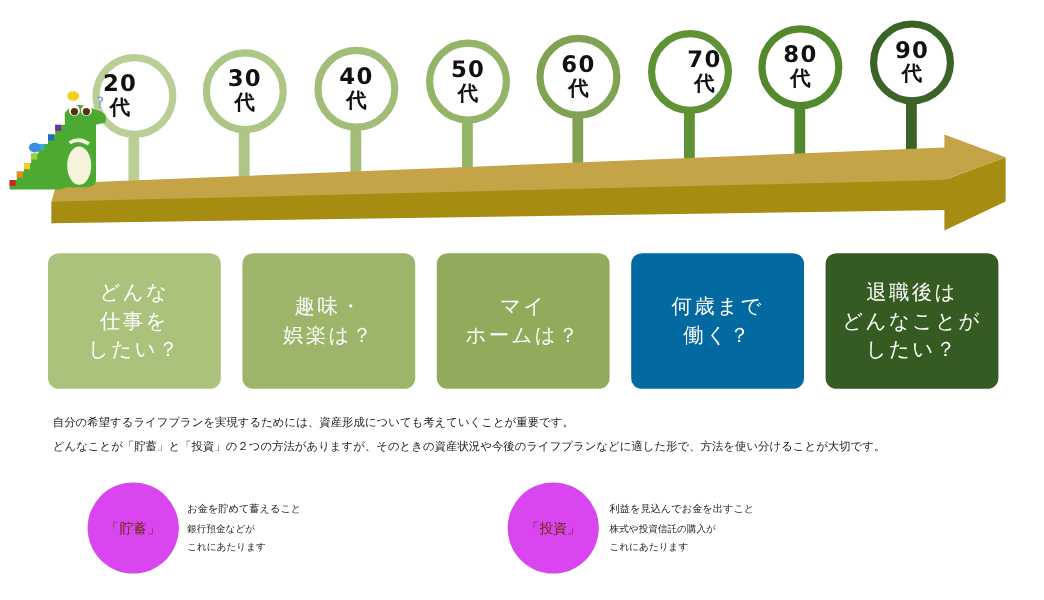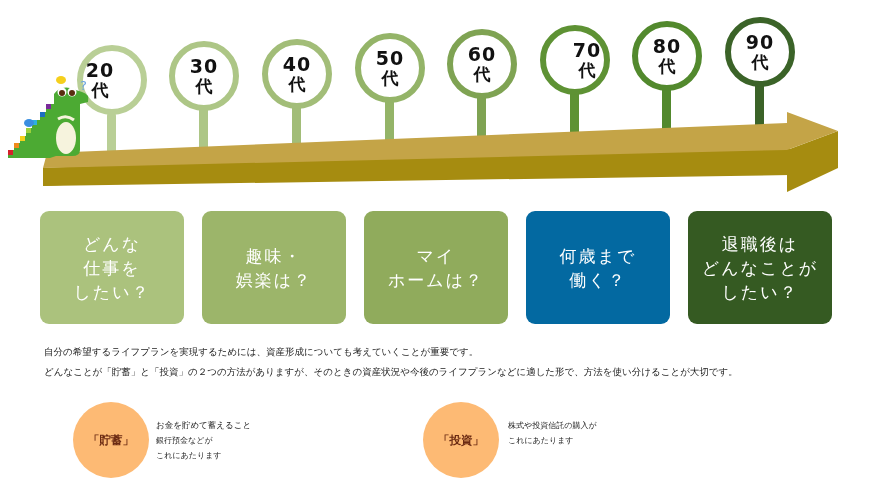"利益を見込んでお金を出すこと" div.lead { html: none -> <div>利益を見込んでお金を出すこと</div> }
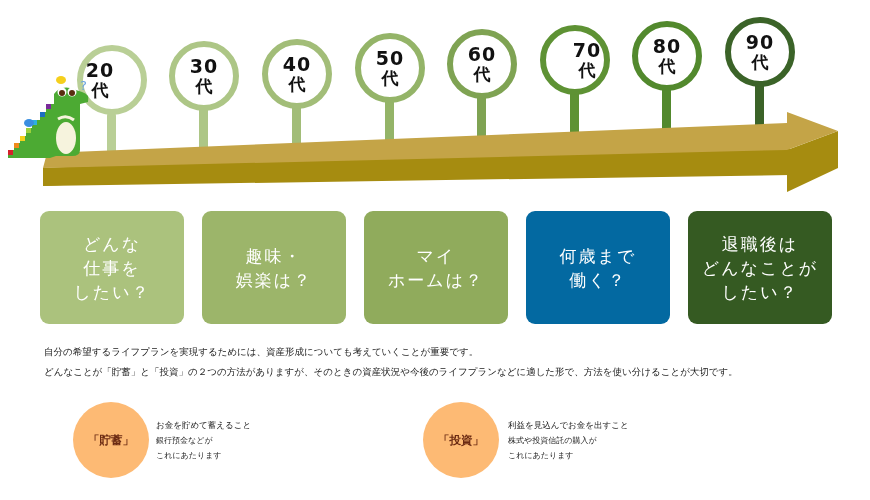"「貯蓄」" .circle { background: #fdba74 -> #d946ef; font-weight: bold -> normal }
